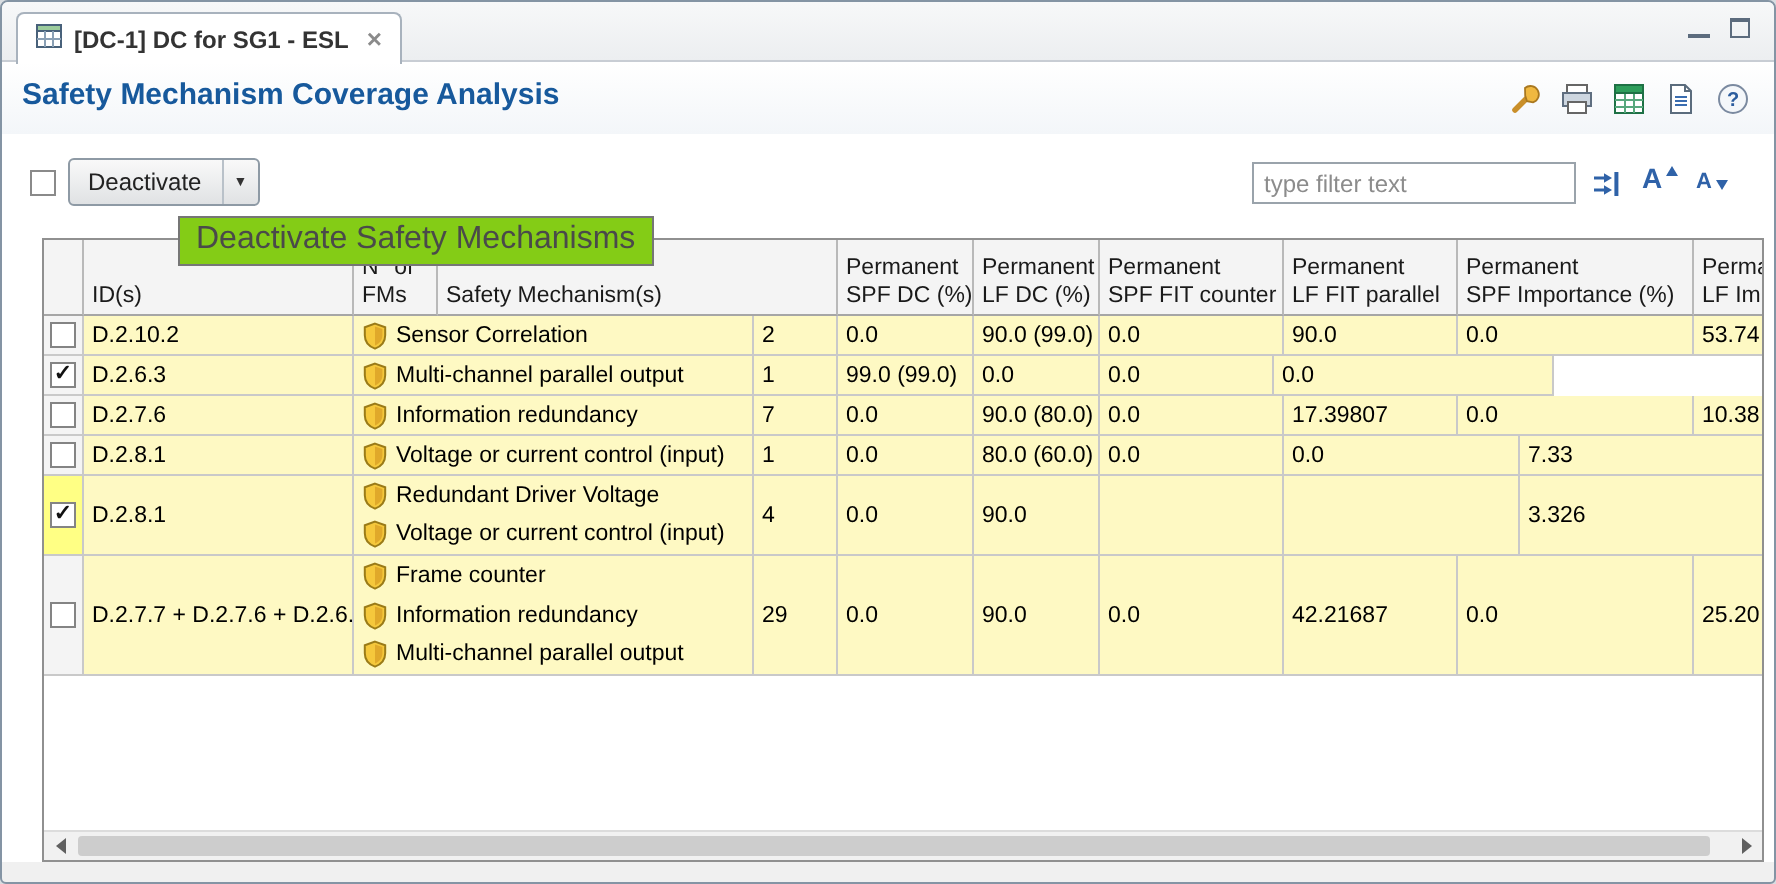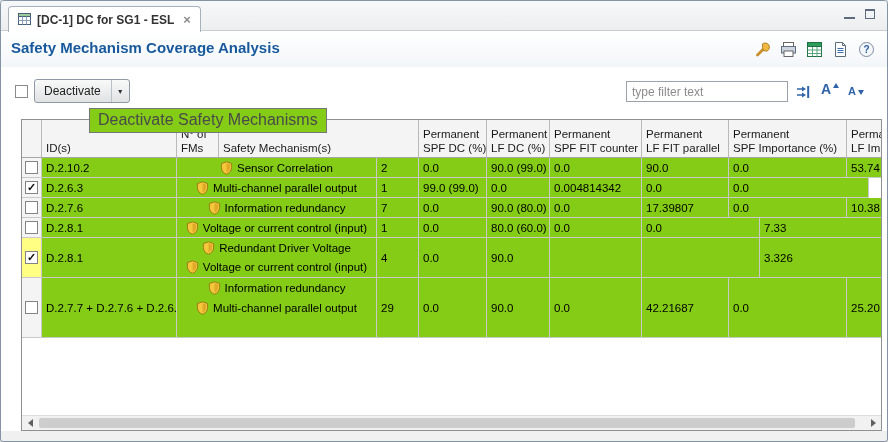"D.2.10.2" .td { background: #84cc16 -> #fef9c3 }
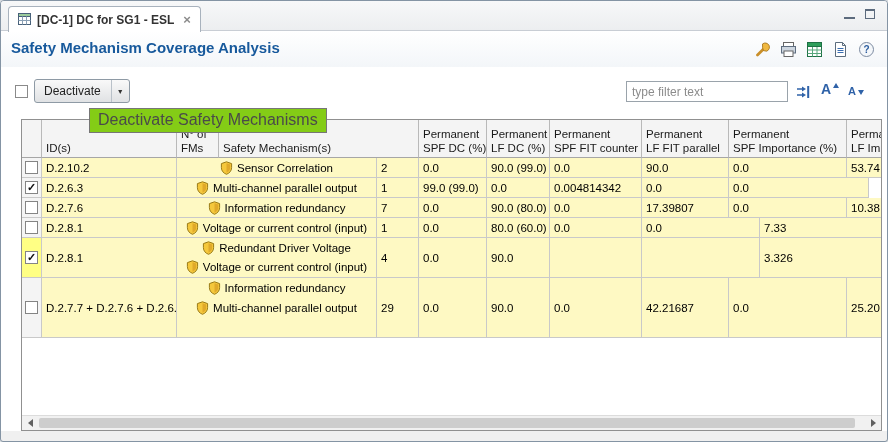"Sensor Correlation" .mechs { align-items: center -> flex-start }
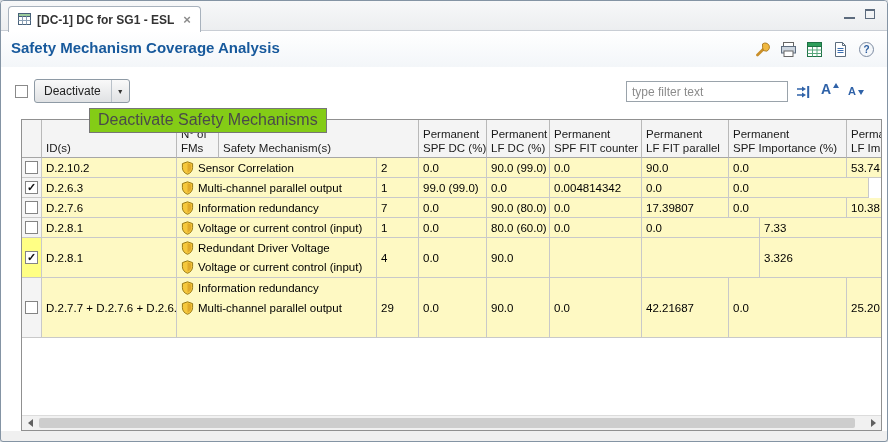"0.004814342" div.td { html: <div>0.004814342</div> -> none }
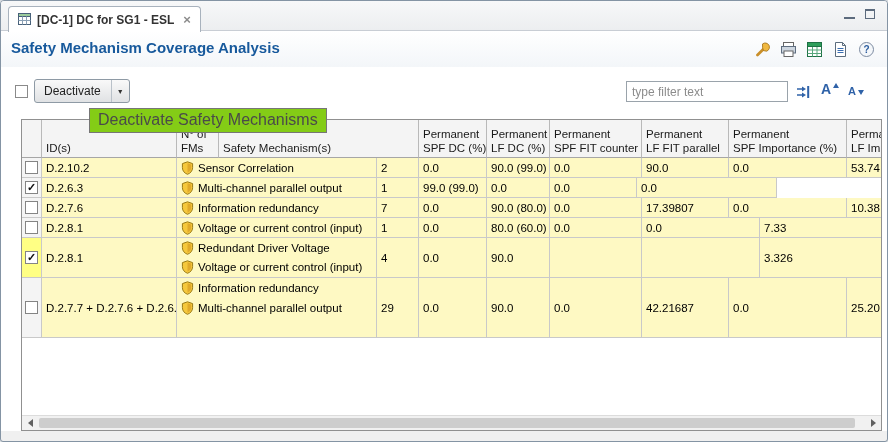"Frame counter" div.mline { html: none -> <div> <svg> <path></path> <path></path> </svg> <span>Frame counter</span> </div> }
